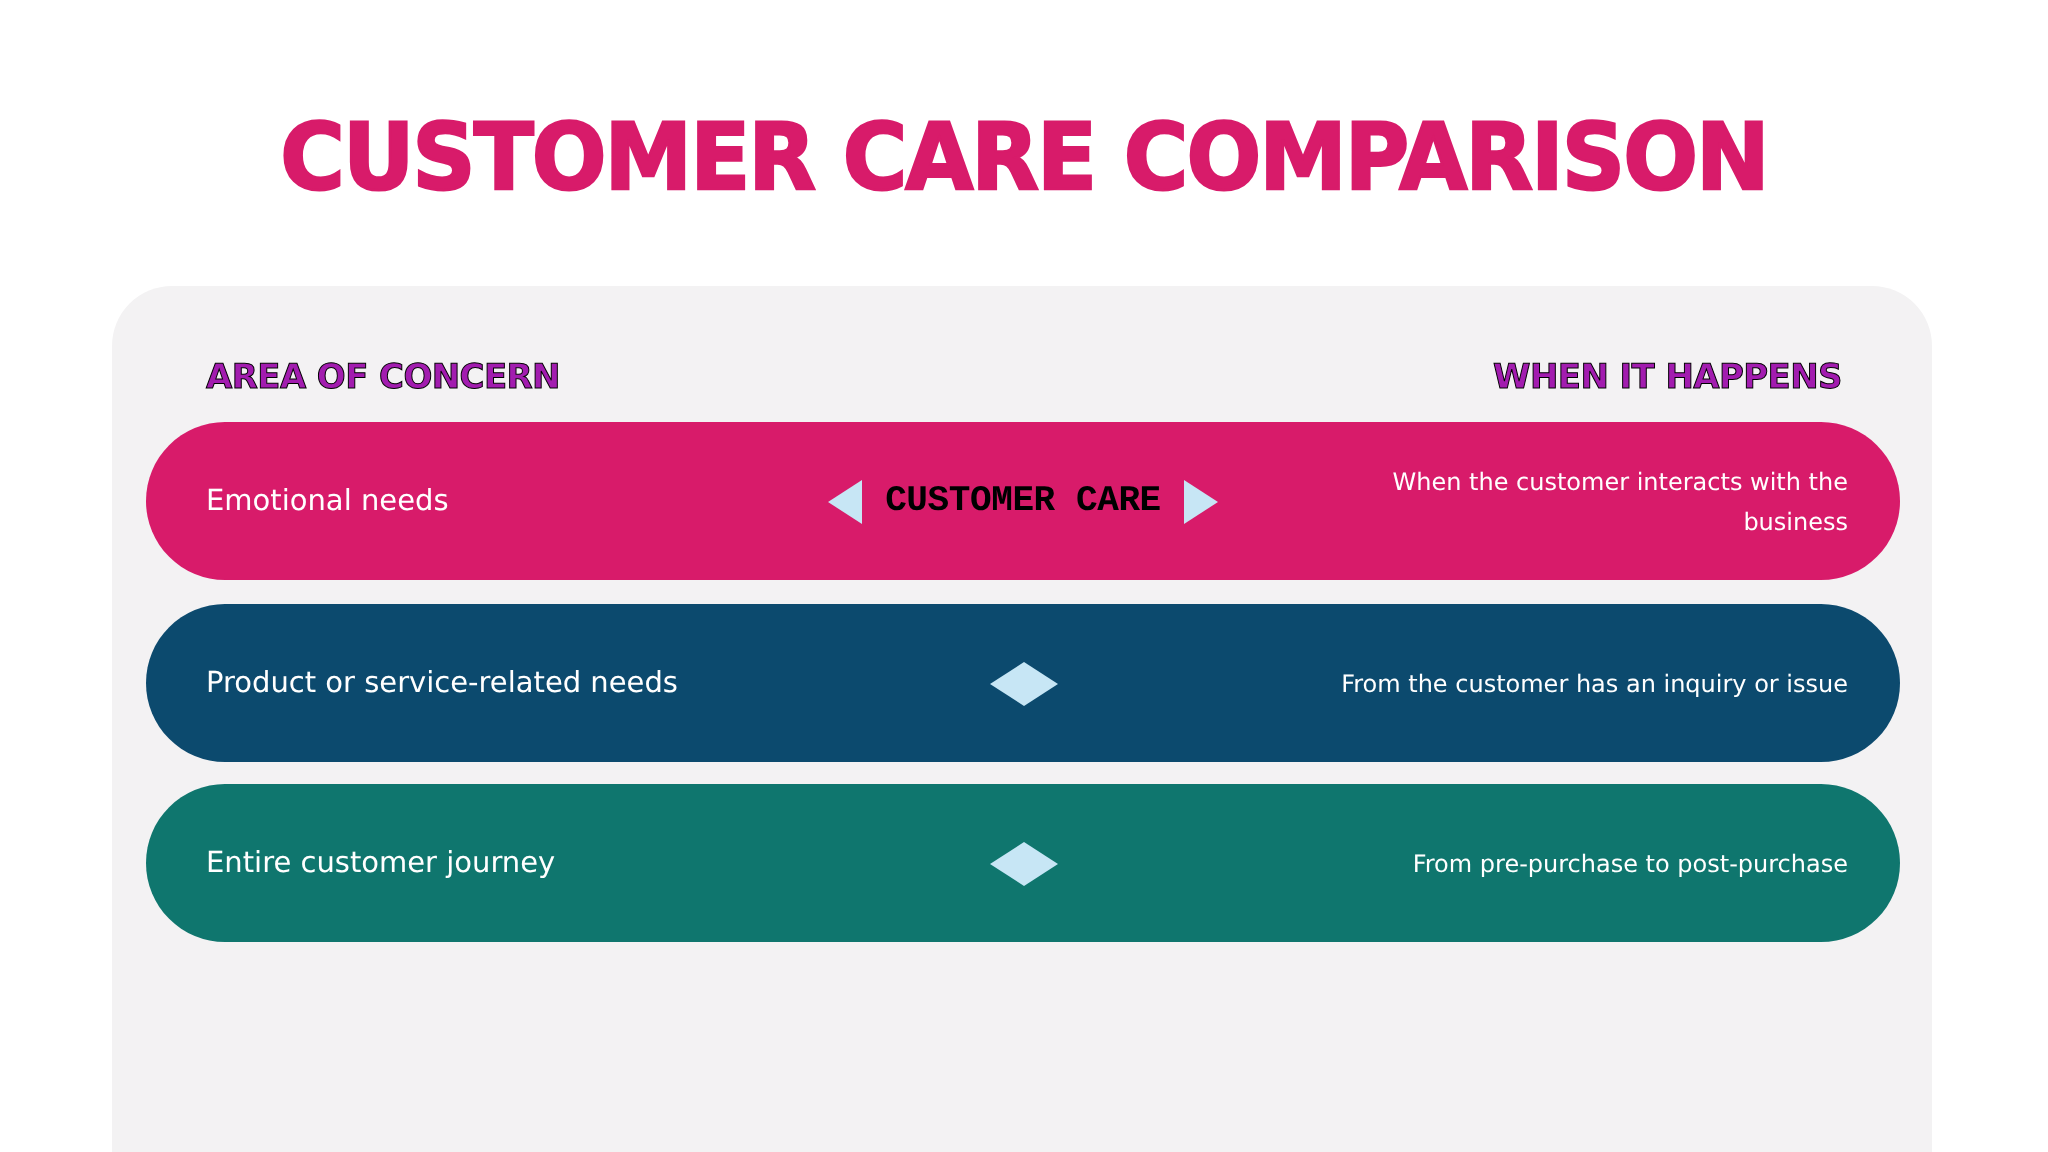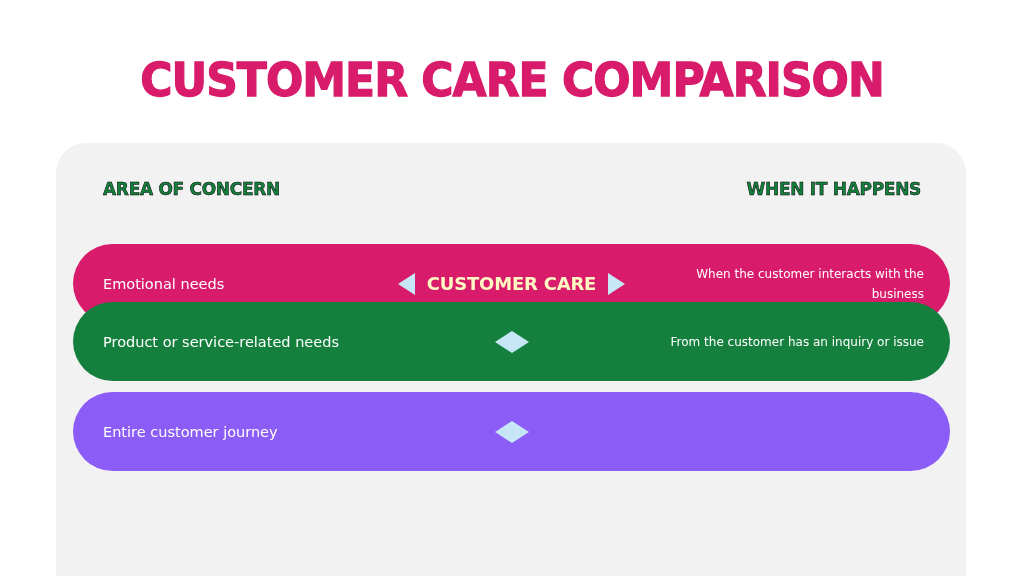"AREA OF CONCERN" .col-head { color: #15803d -> #a21caf }
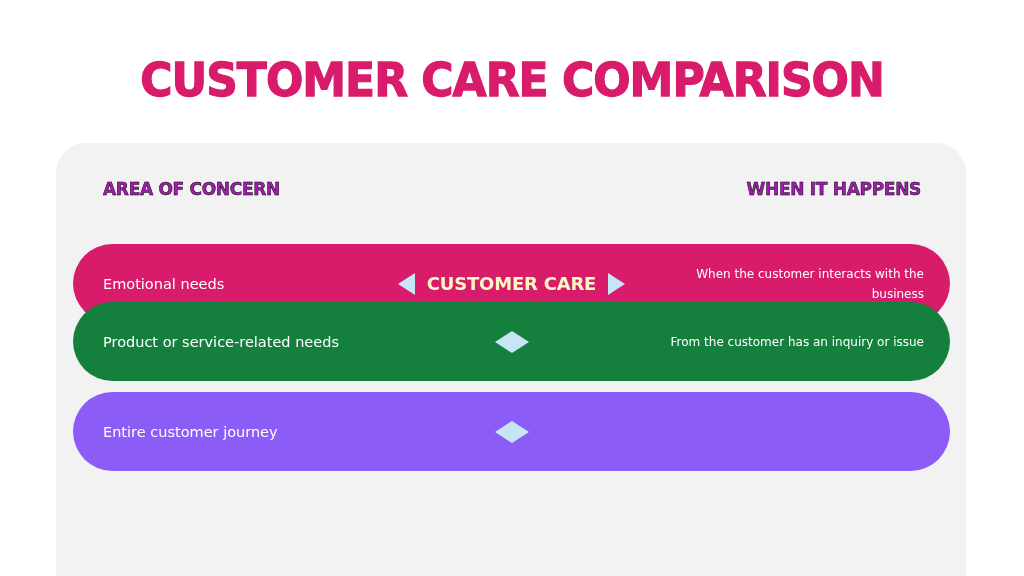"Emotional needs" div.row { margin-top: 33px -> none }
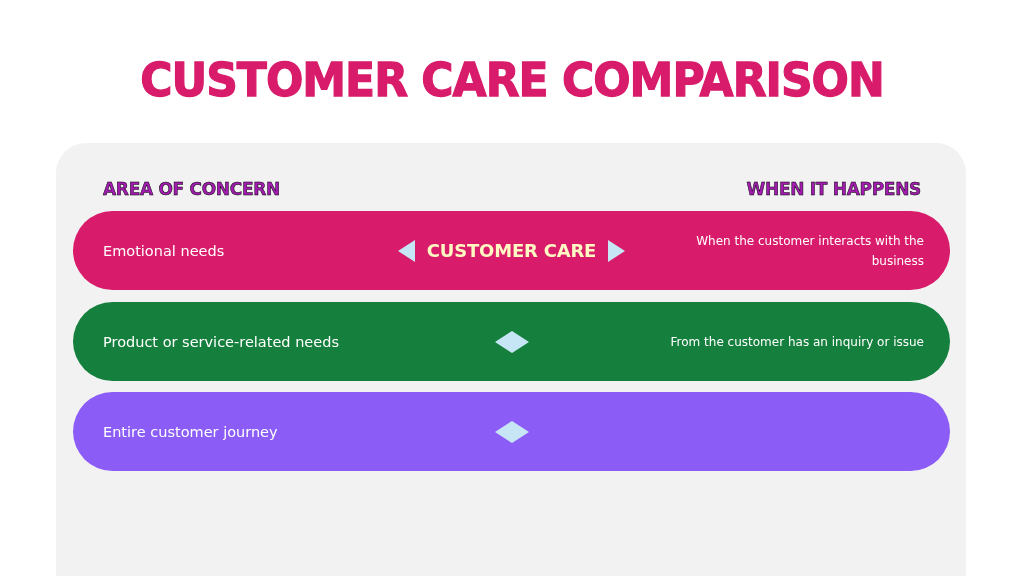"CUSTOMER CARE" span.label { color: #fef9c3 -> #000000; font-family: none -> Liberation Mono, monospace }
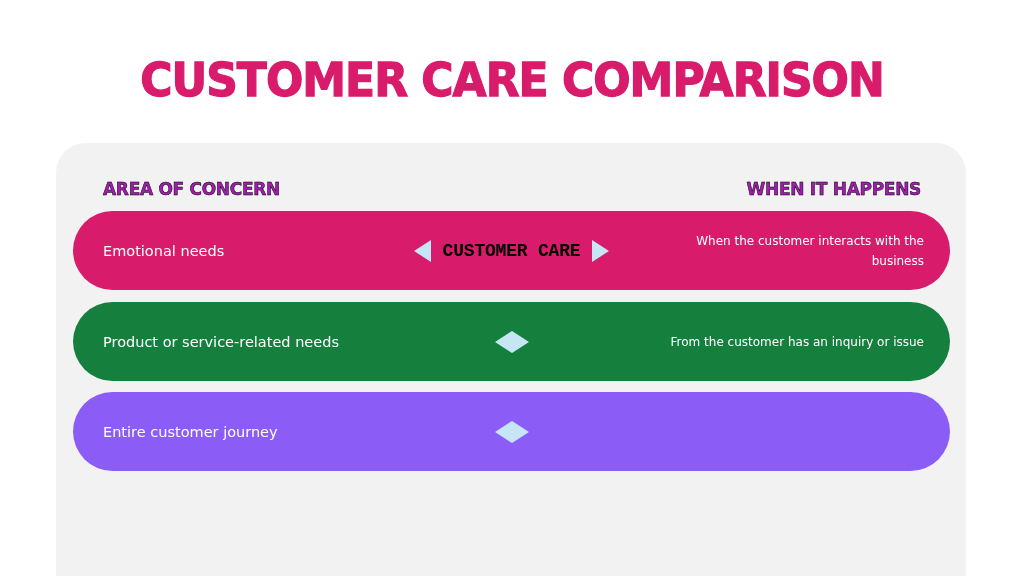"Product or service-related needs" div.row { background: #15803d -> #0c4a6e }
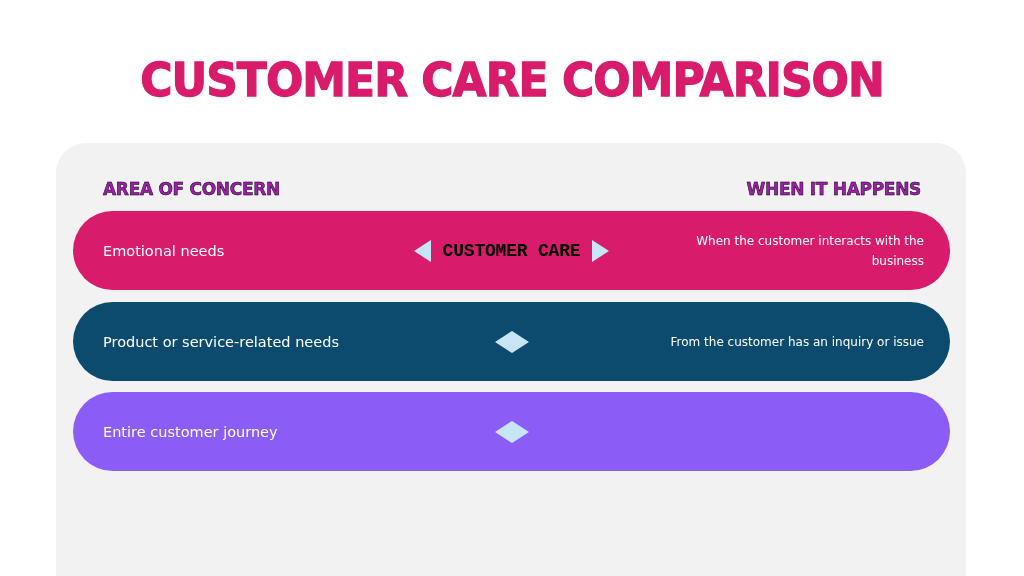"Entire customer journey" div.row { background: #8b5cf6 -> #0f766e }
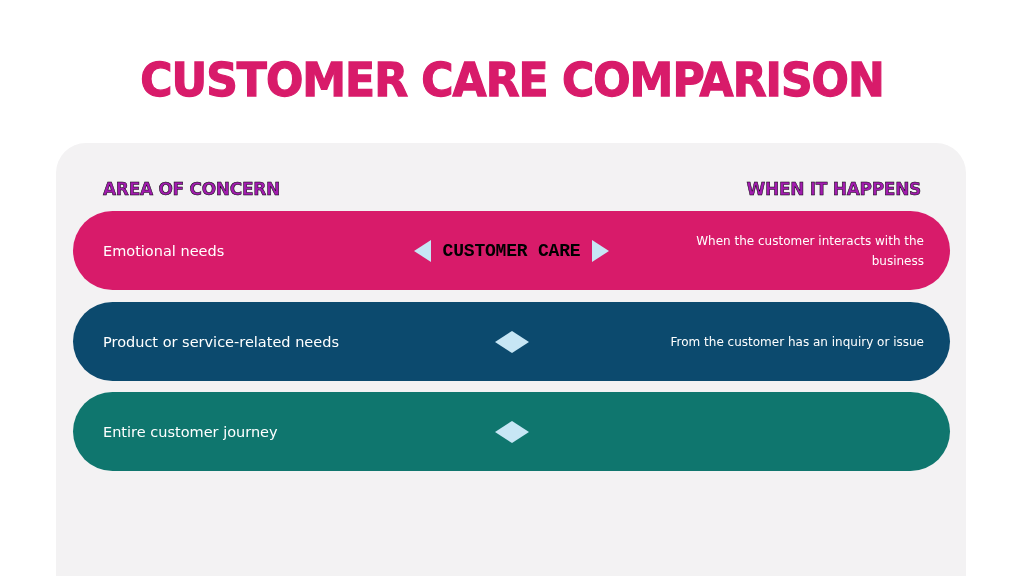"From pre-purchase to post-purchase" div.when { html: none -> <div>From pre-purchase to post-purchase</div> }
